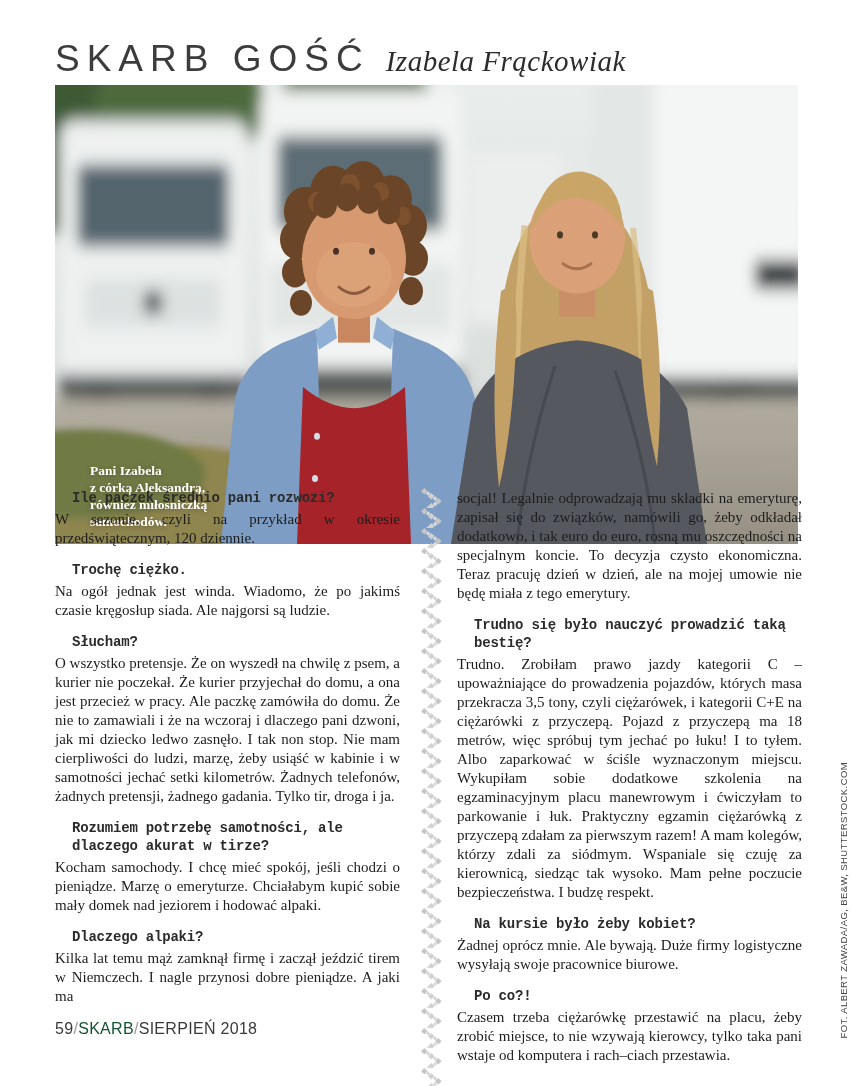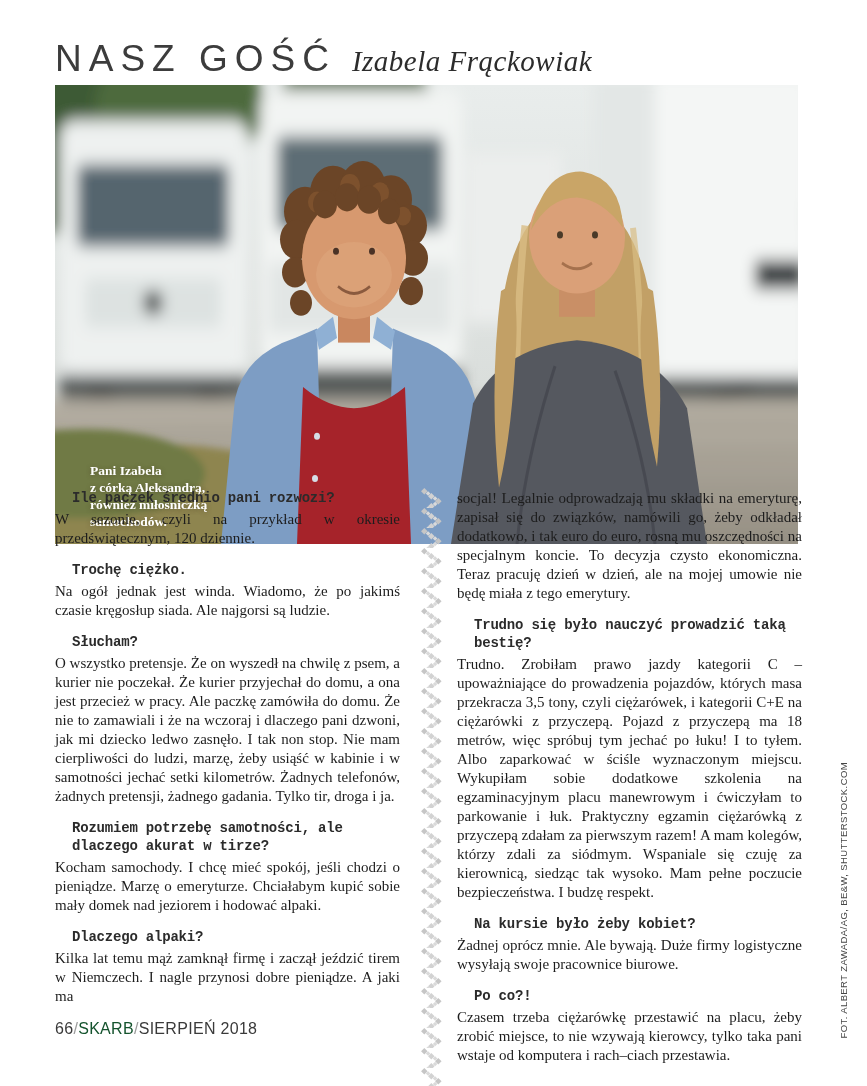"NASZ GOŚĆ" div.section-title { text: NASZ -> SKARB }
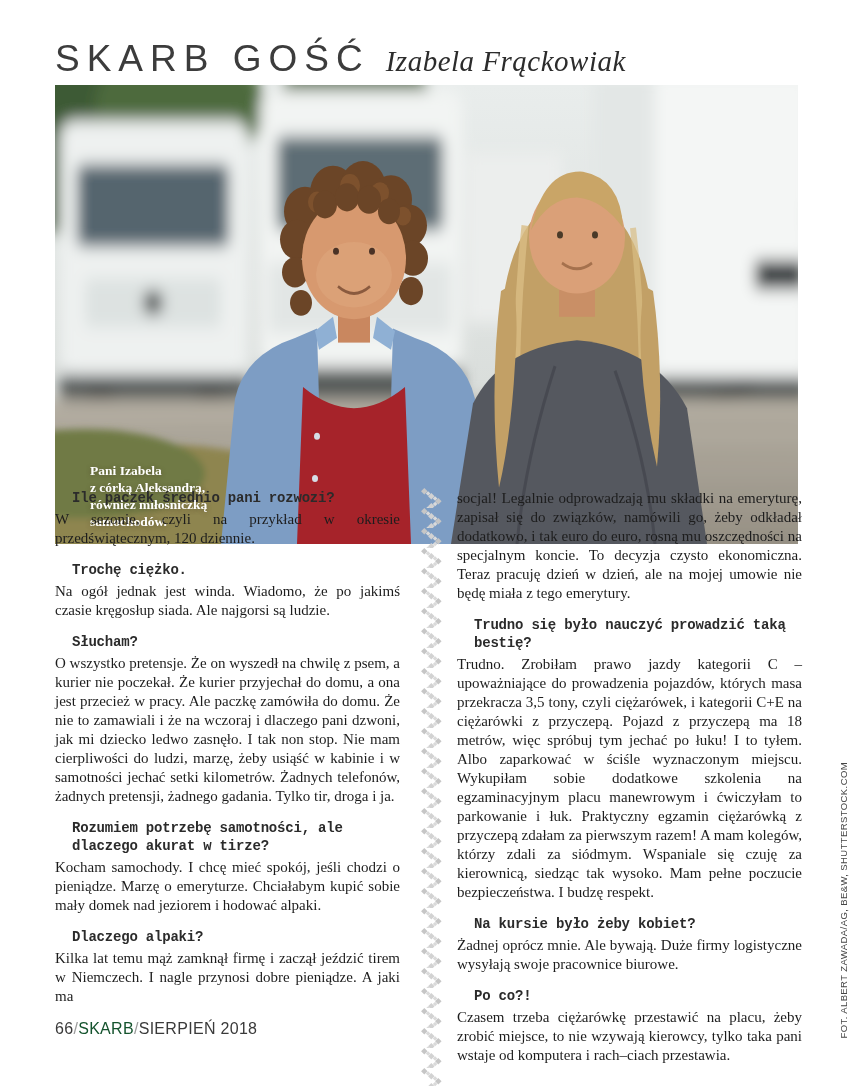"66" span { text: 66 -> 59 }
